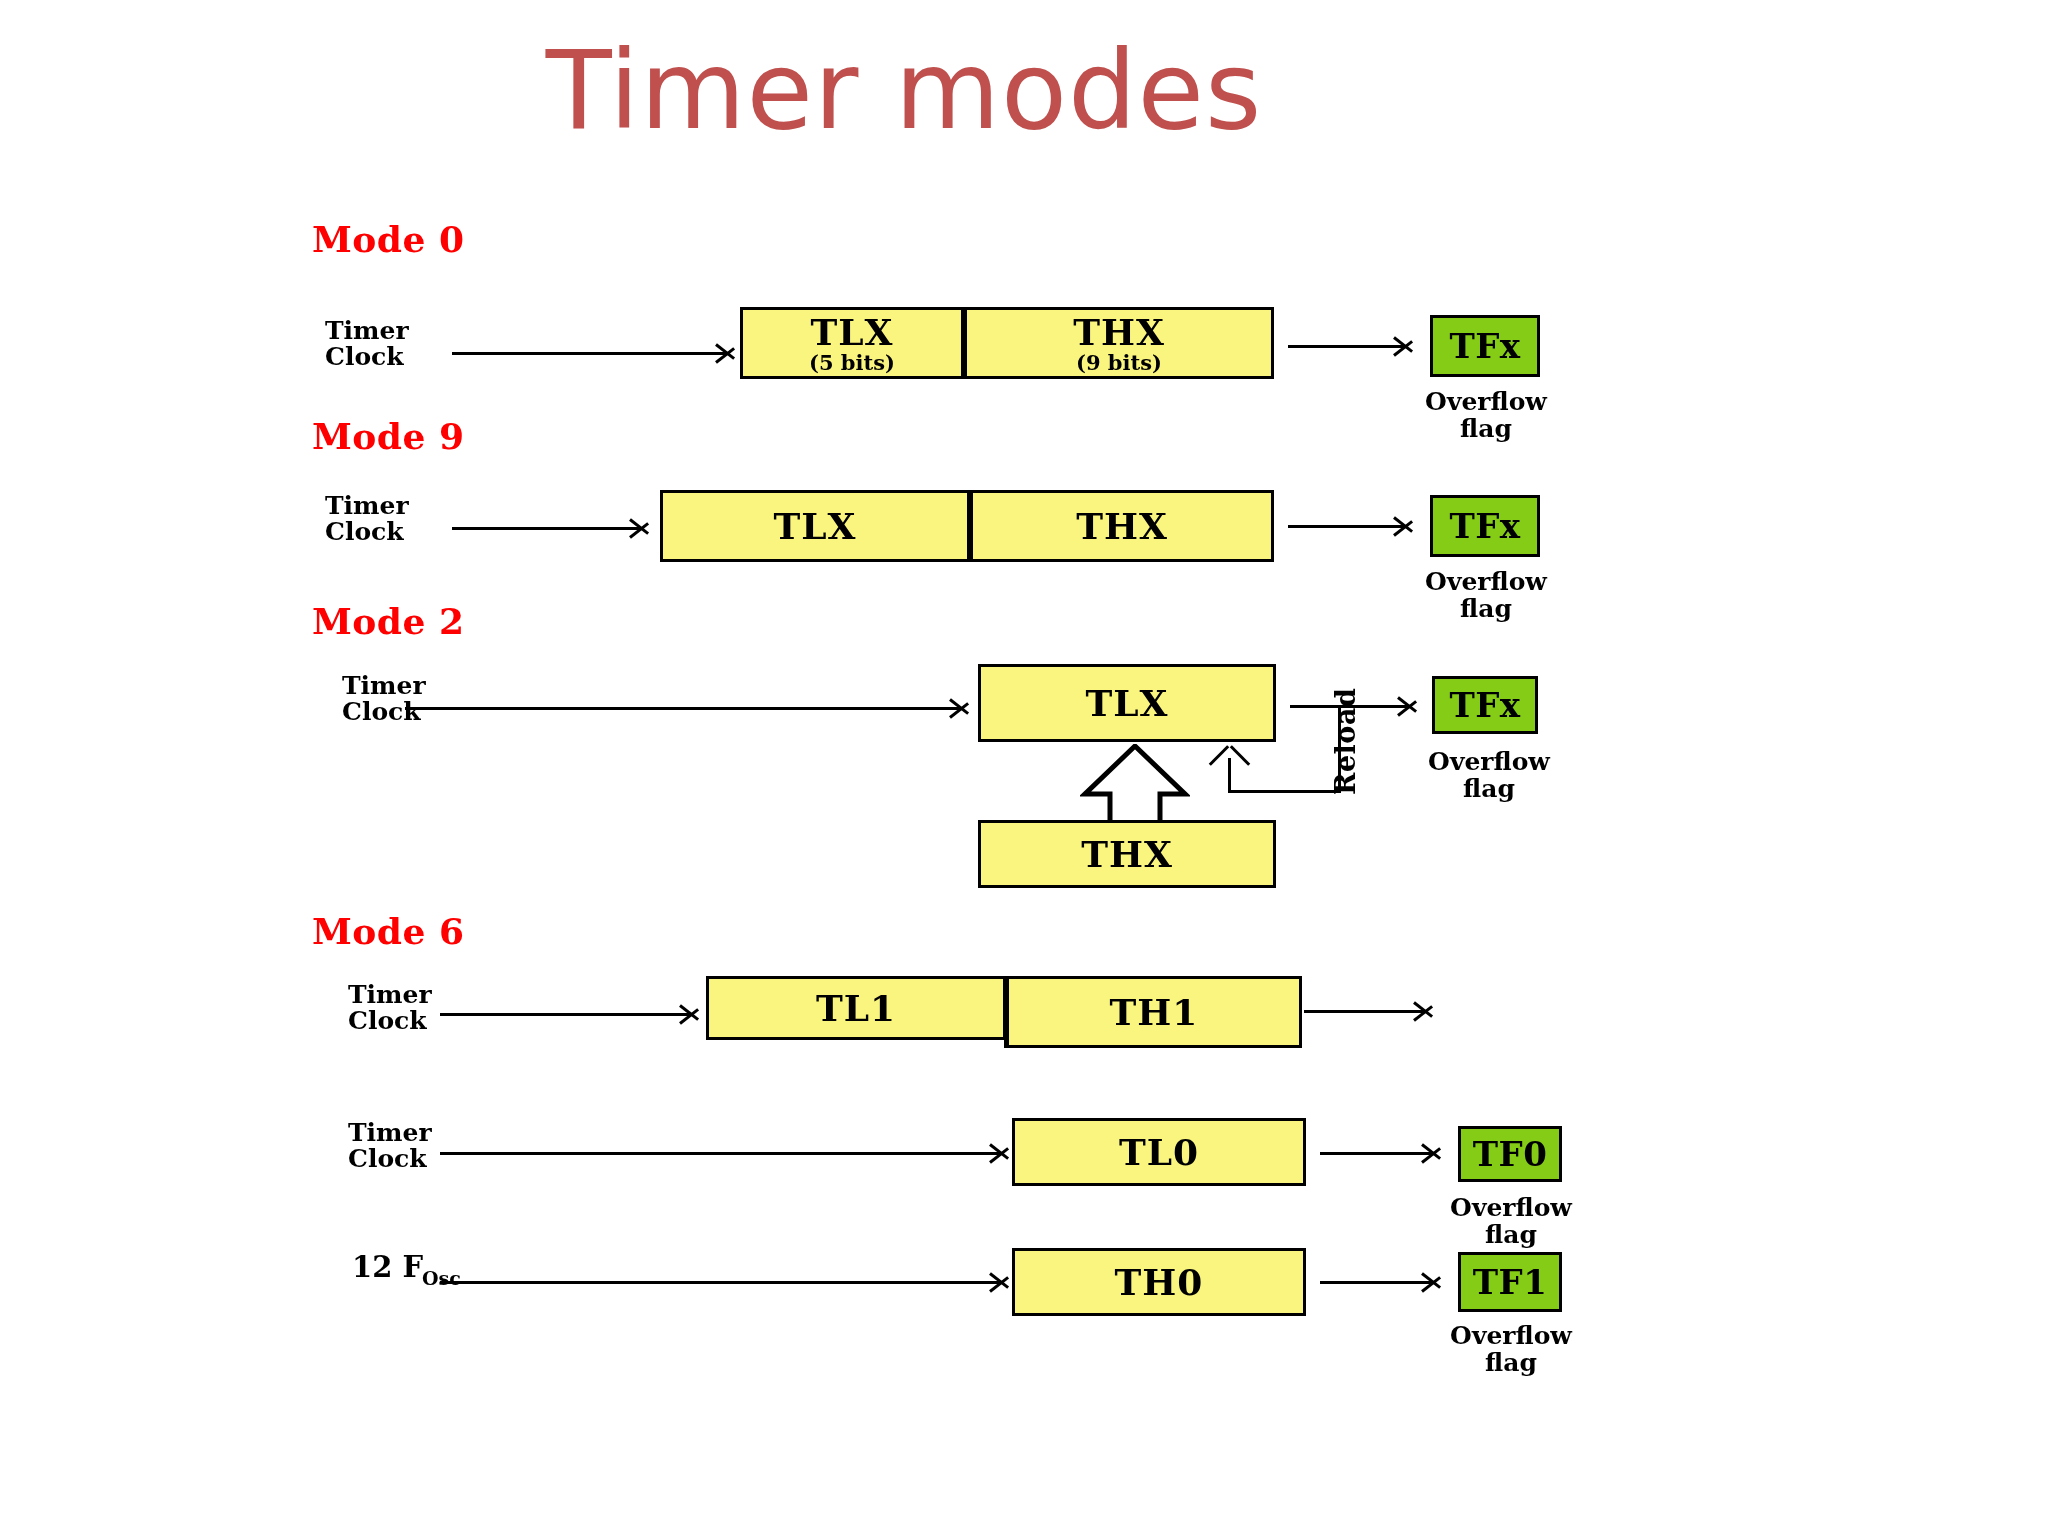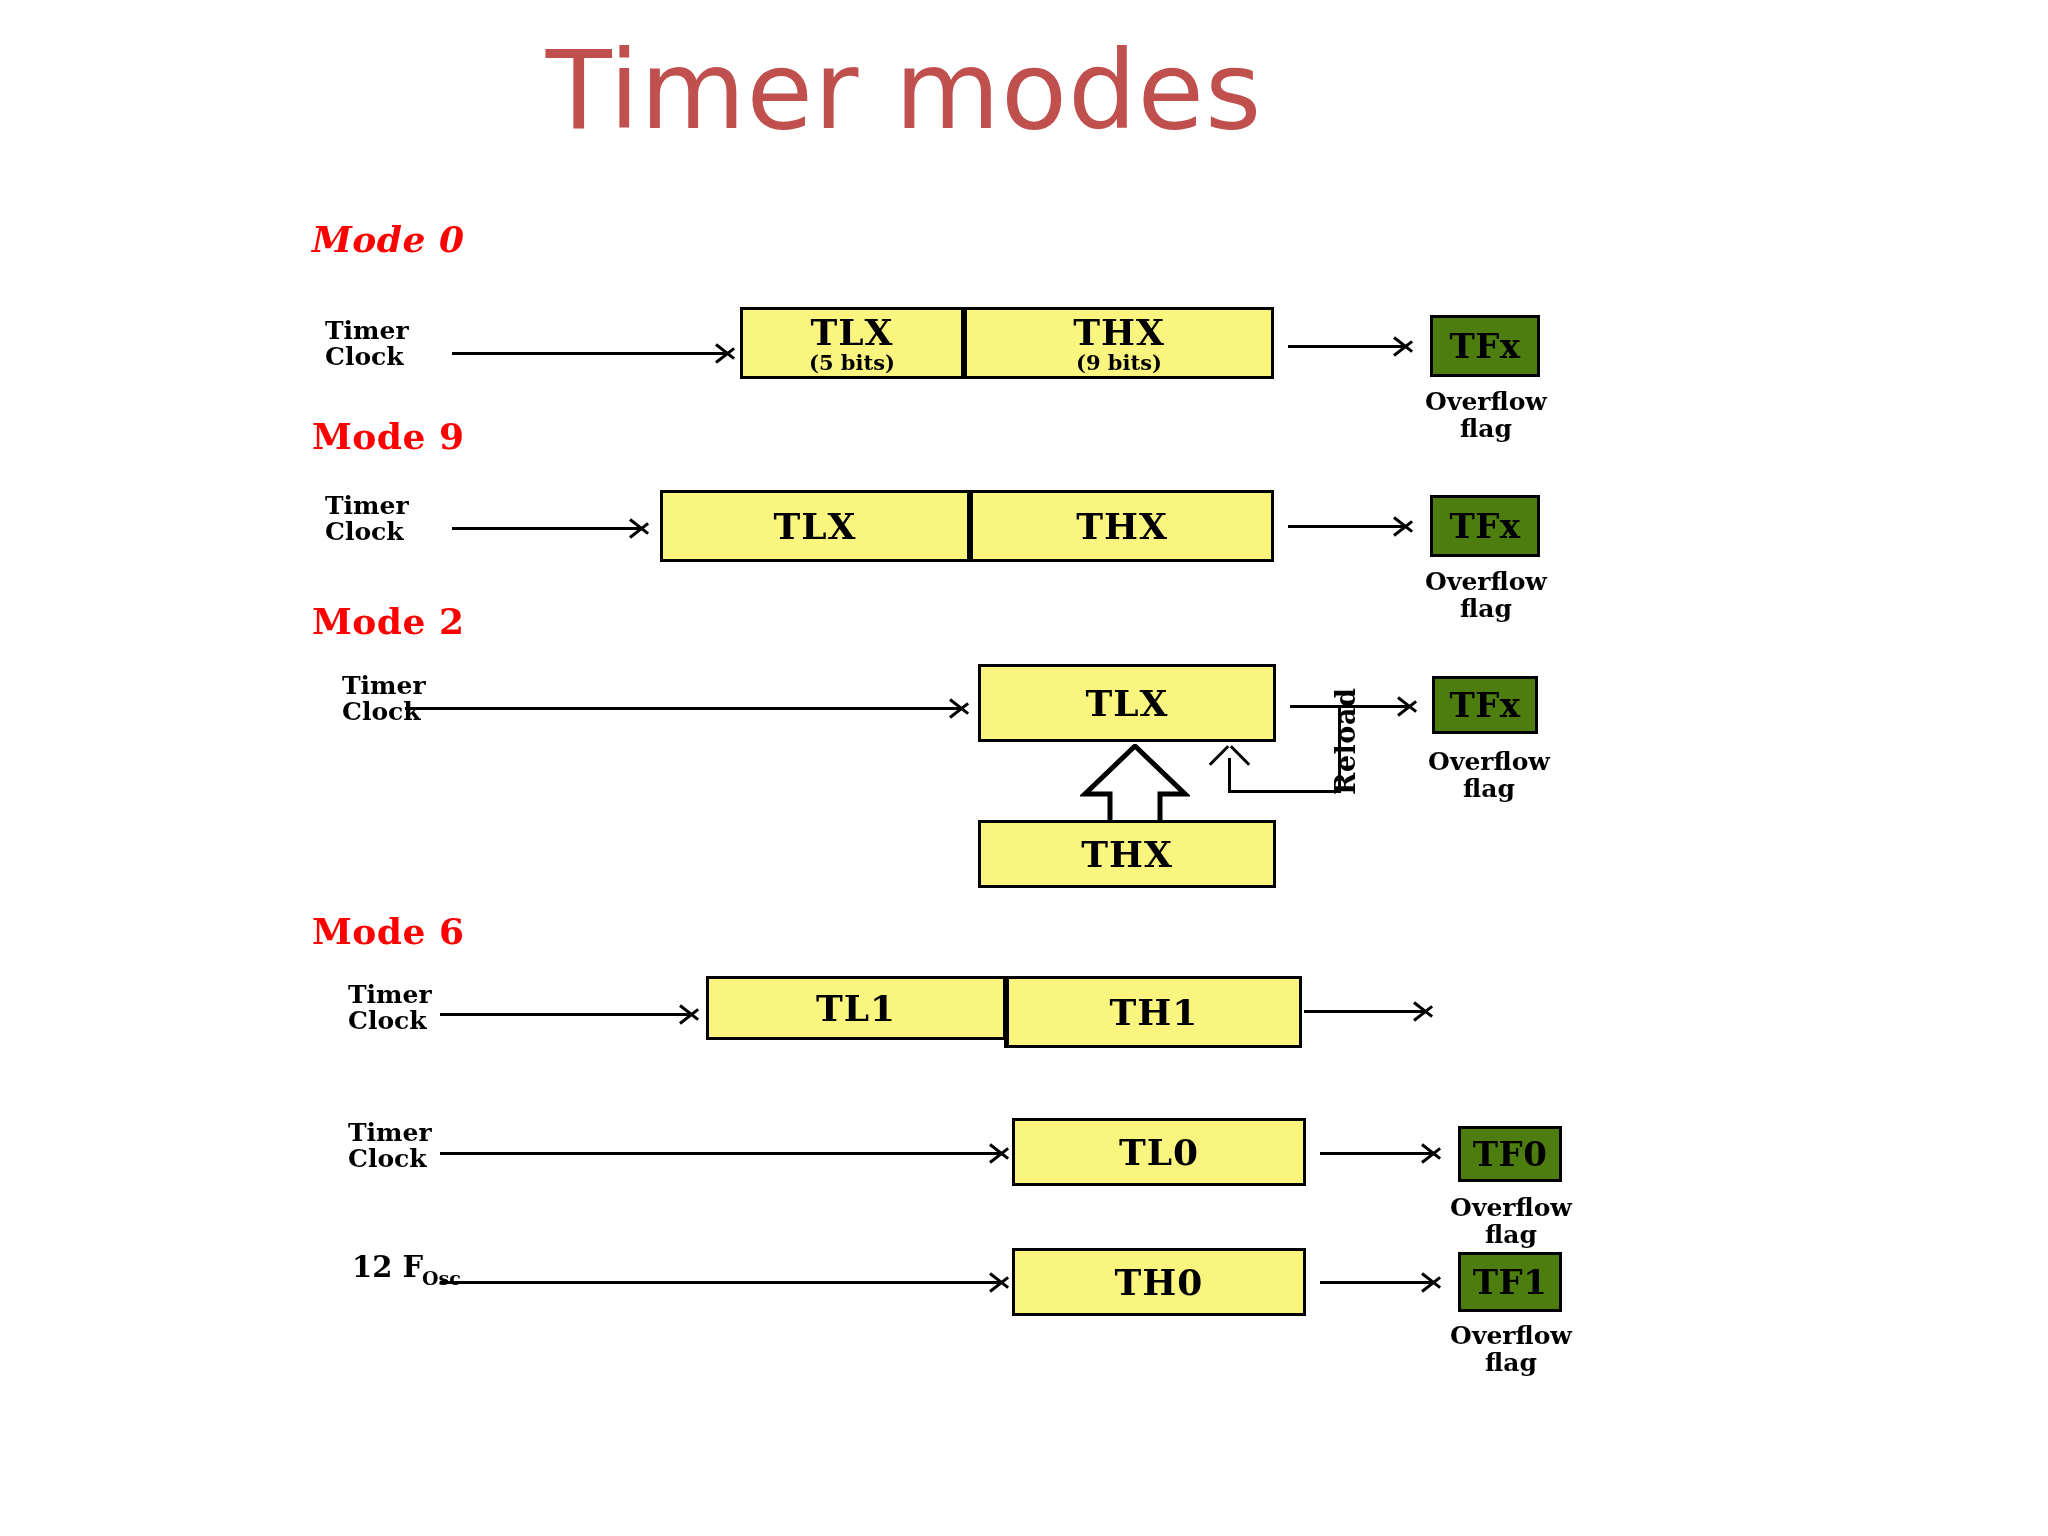"Mode 0" div.mode-label { font-style: italic -> none }
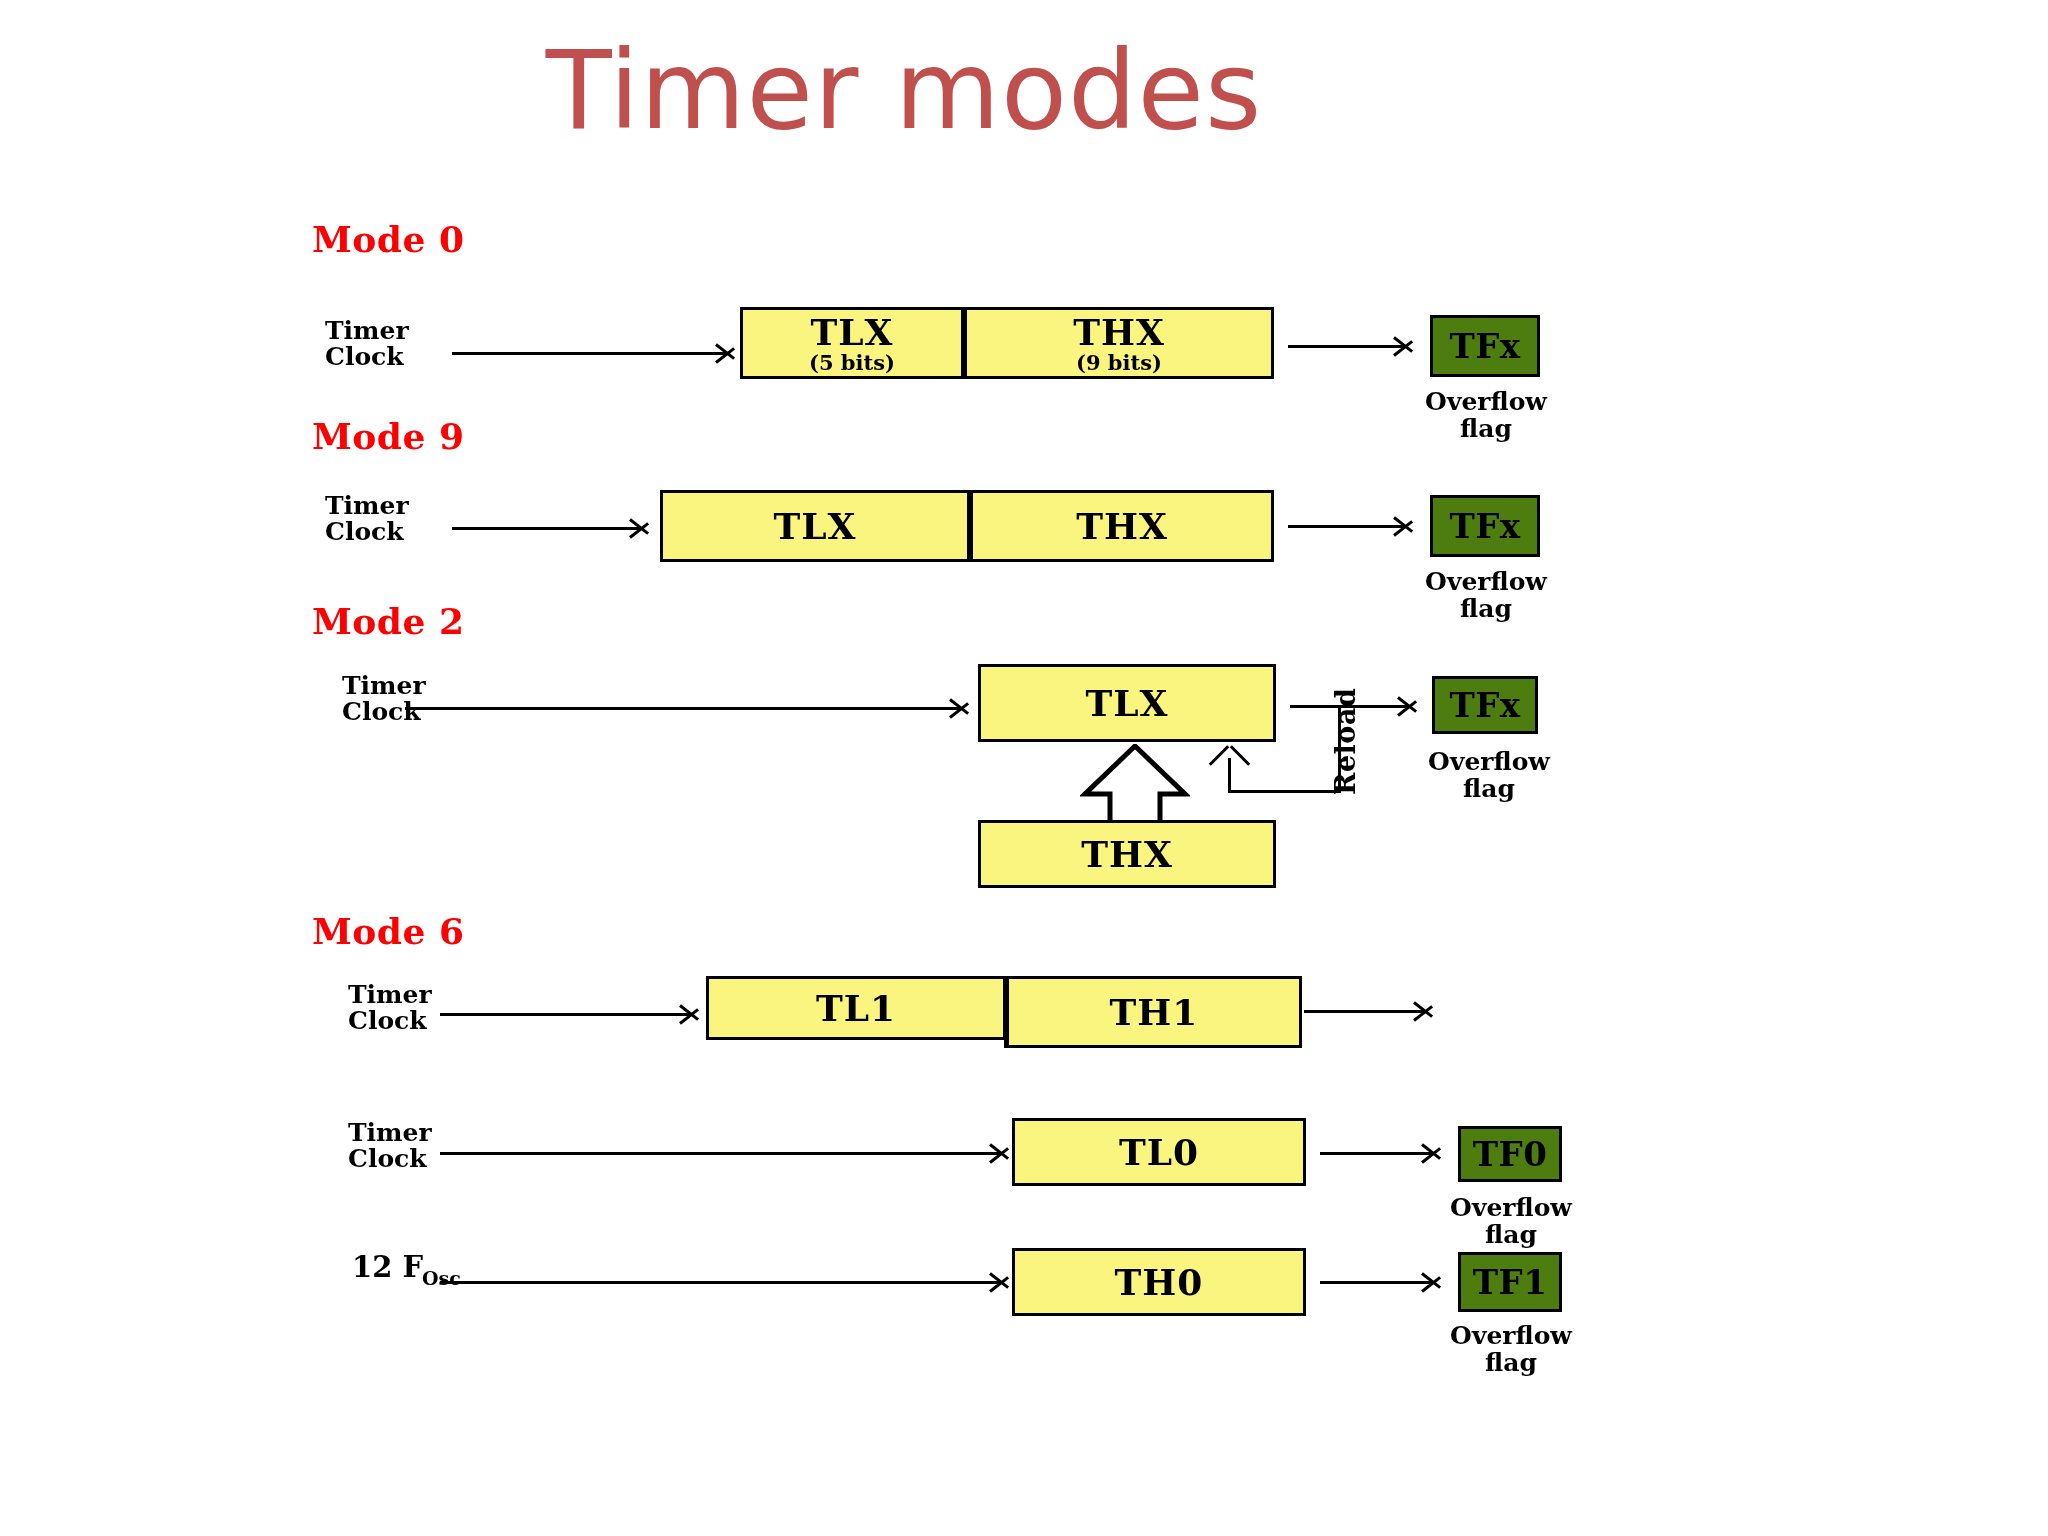"TFx" .flag { background: #4d7c0f -> #84cc16 }
